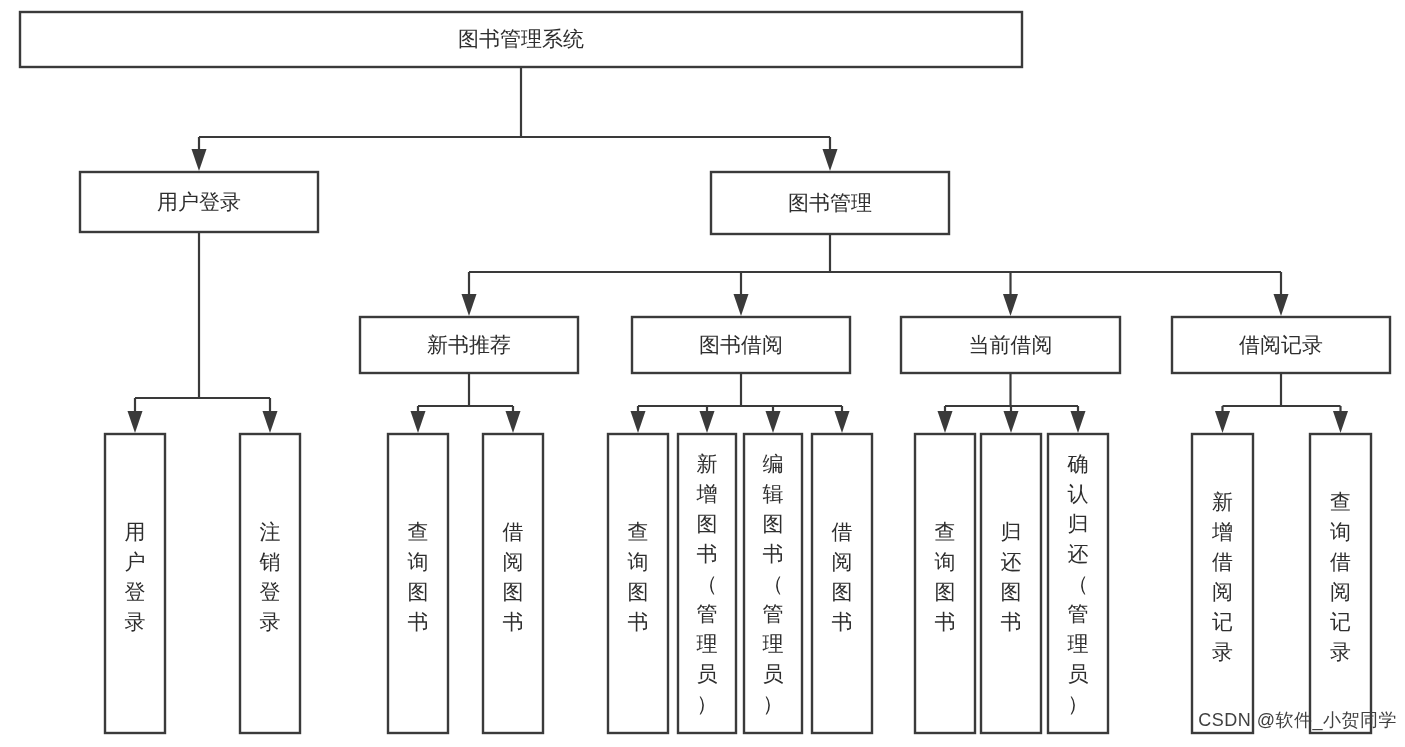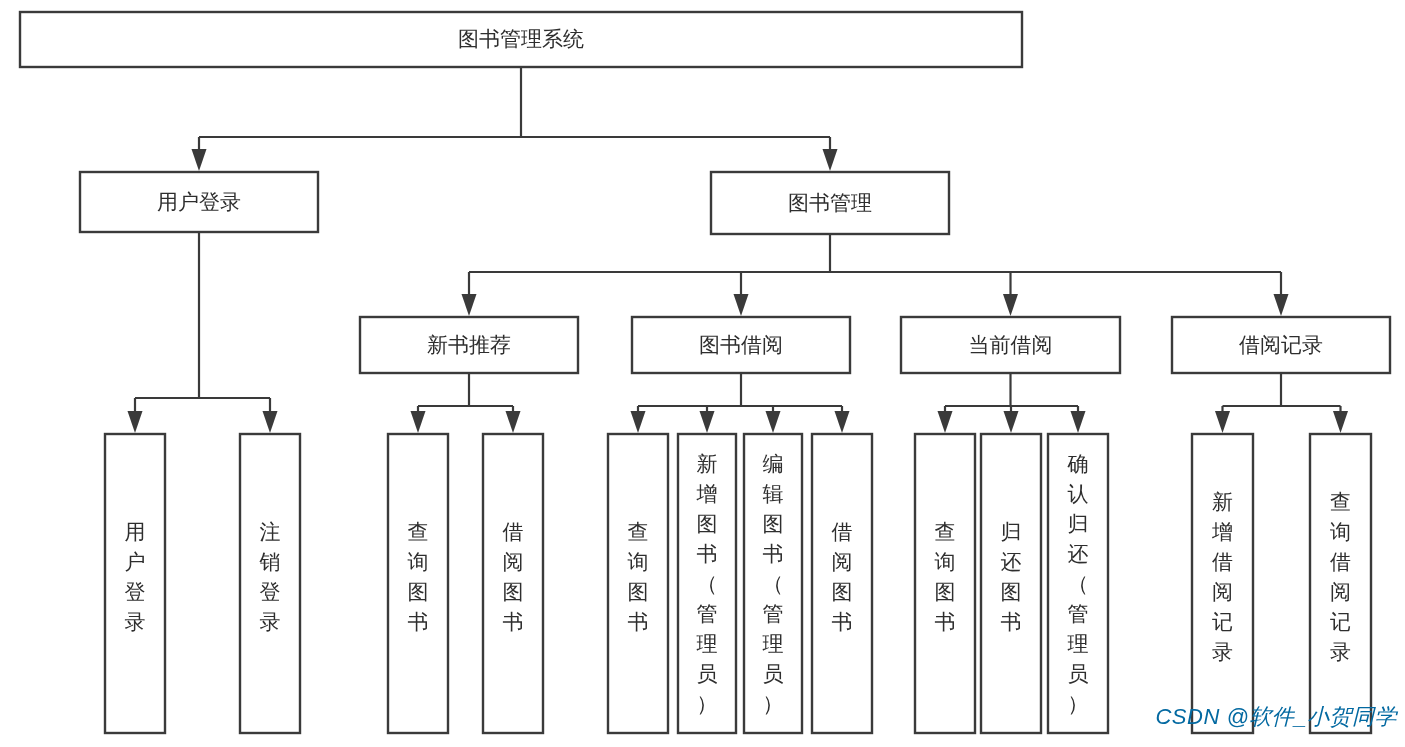"CSDN @软件_小贺同学" .watermark { color: #0369a1 -> #404040; font-size: 22px -> 18px; font-style: italic -> none }
